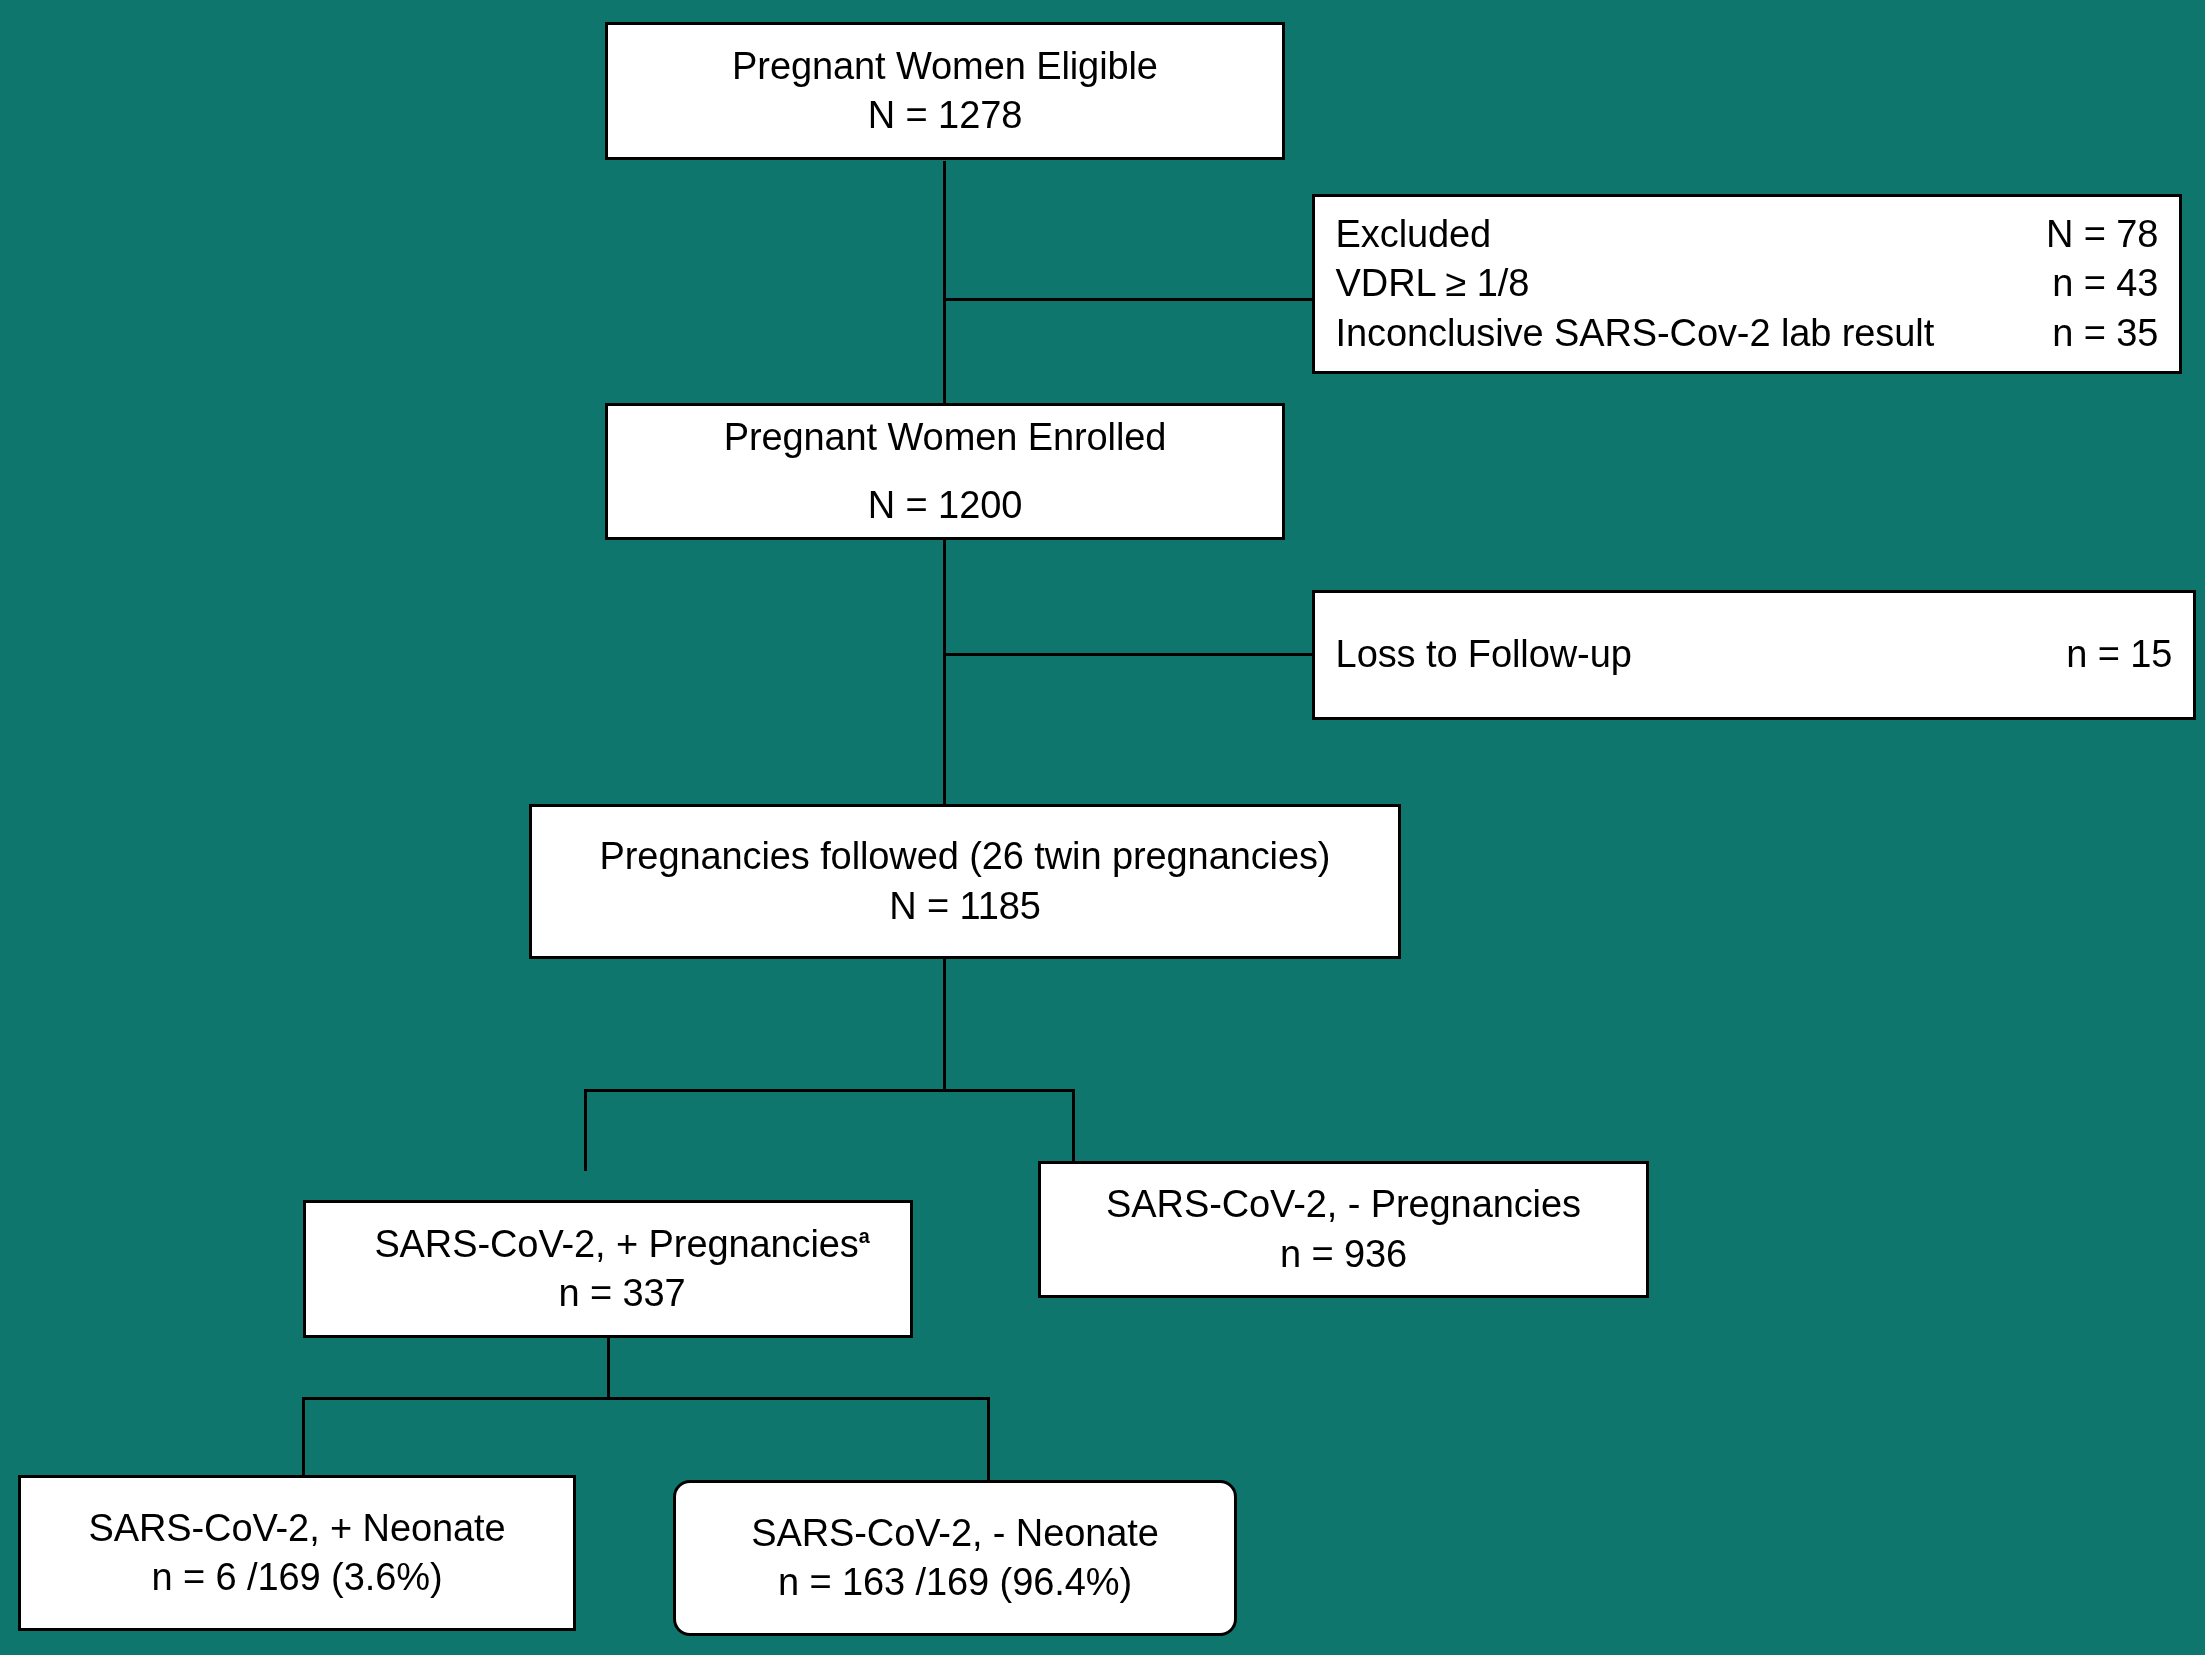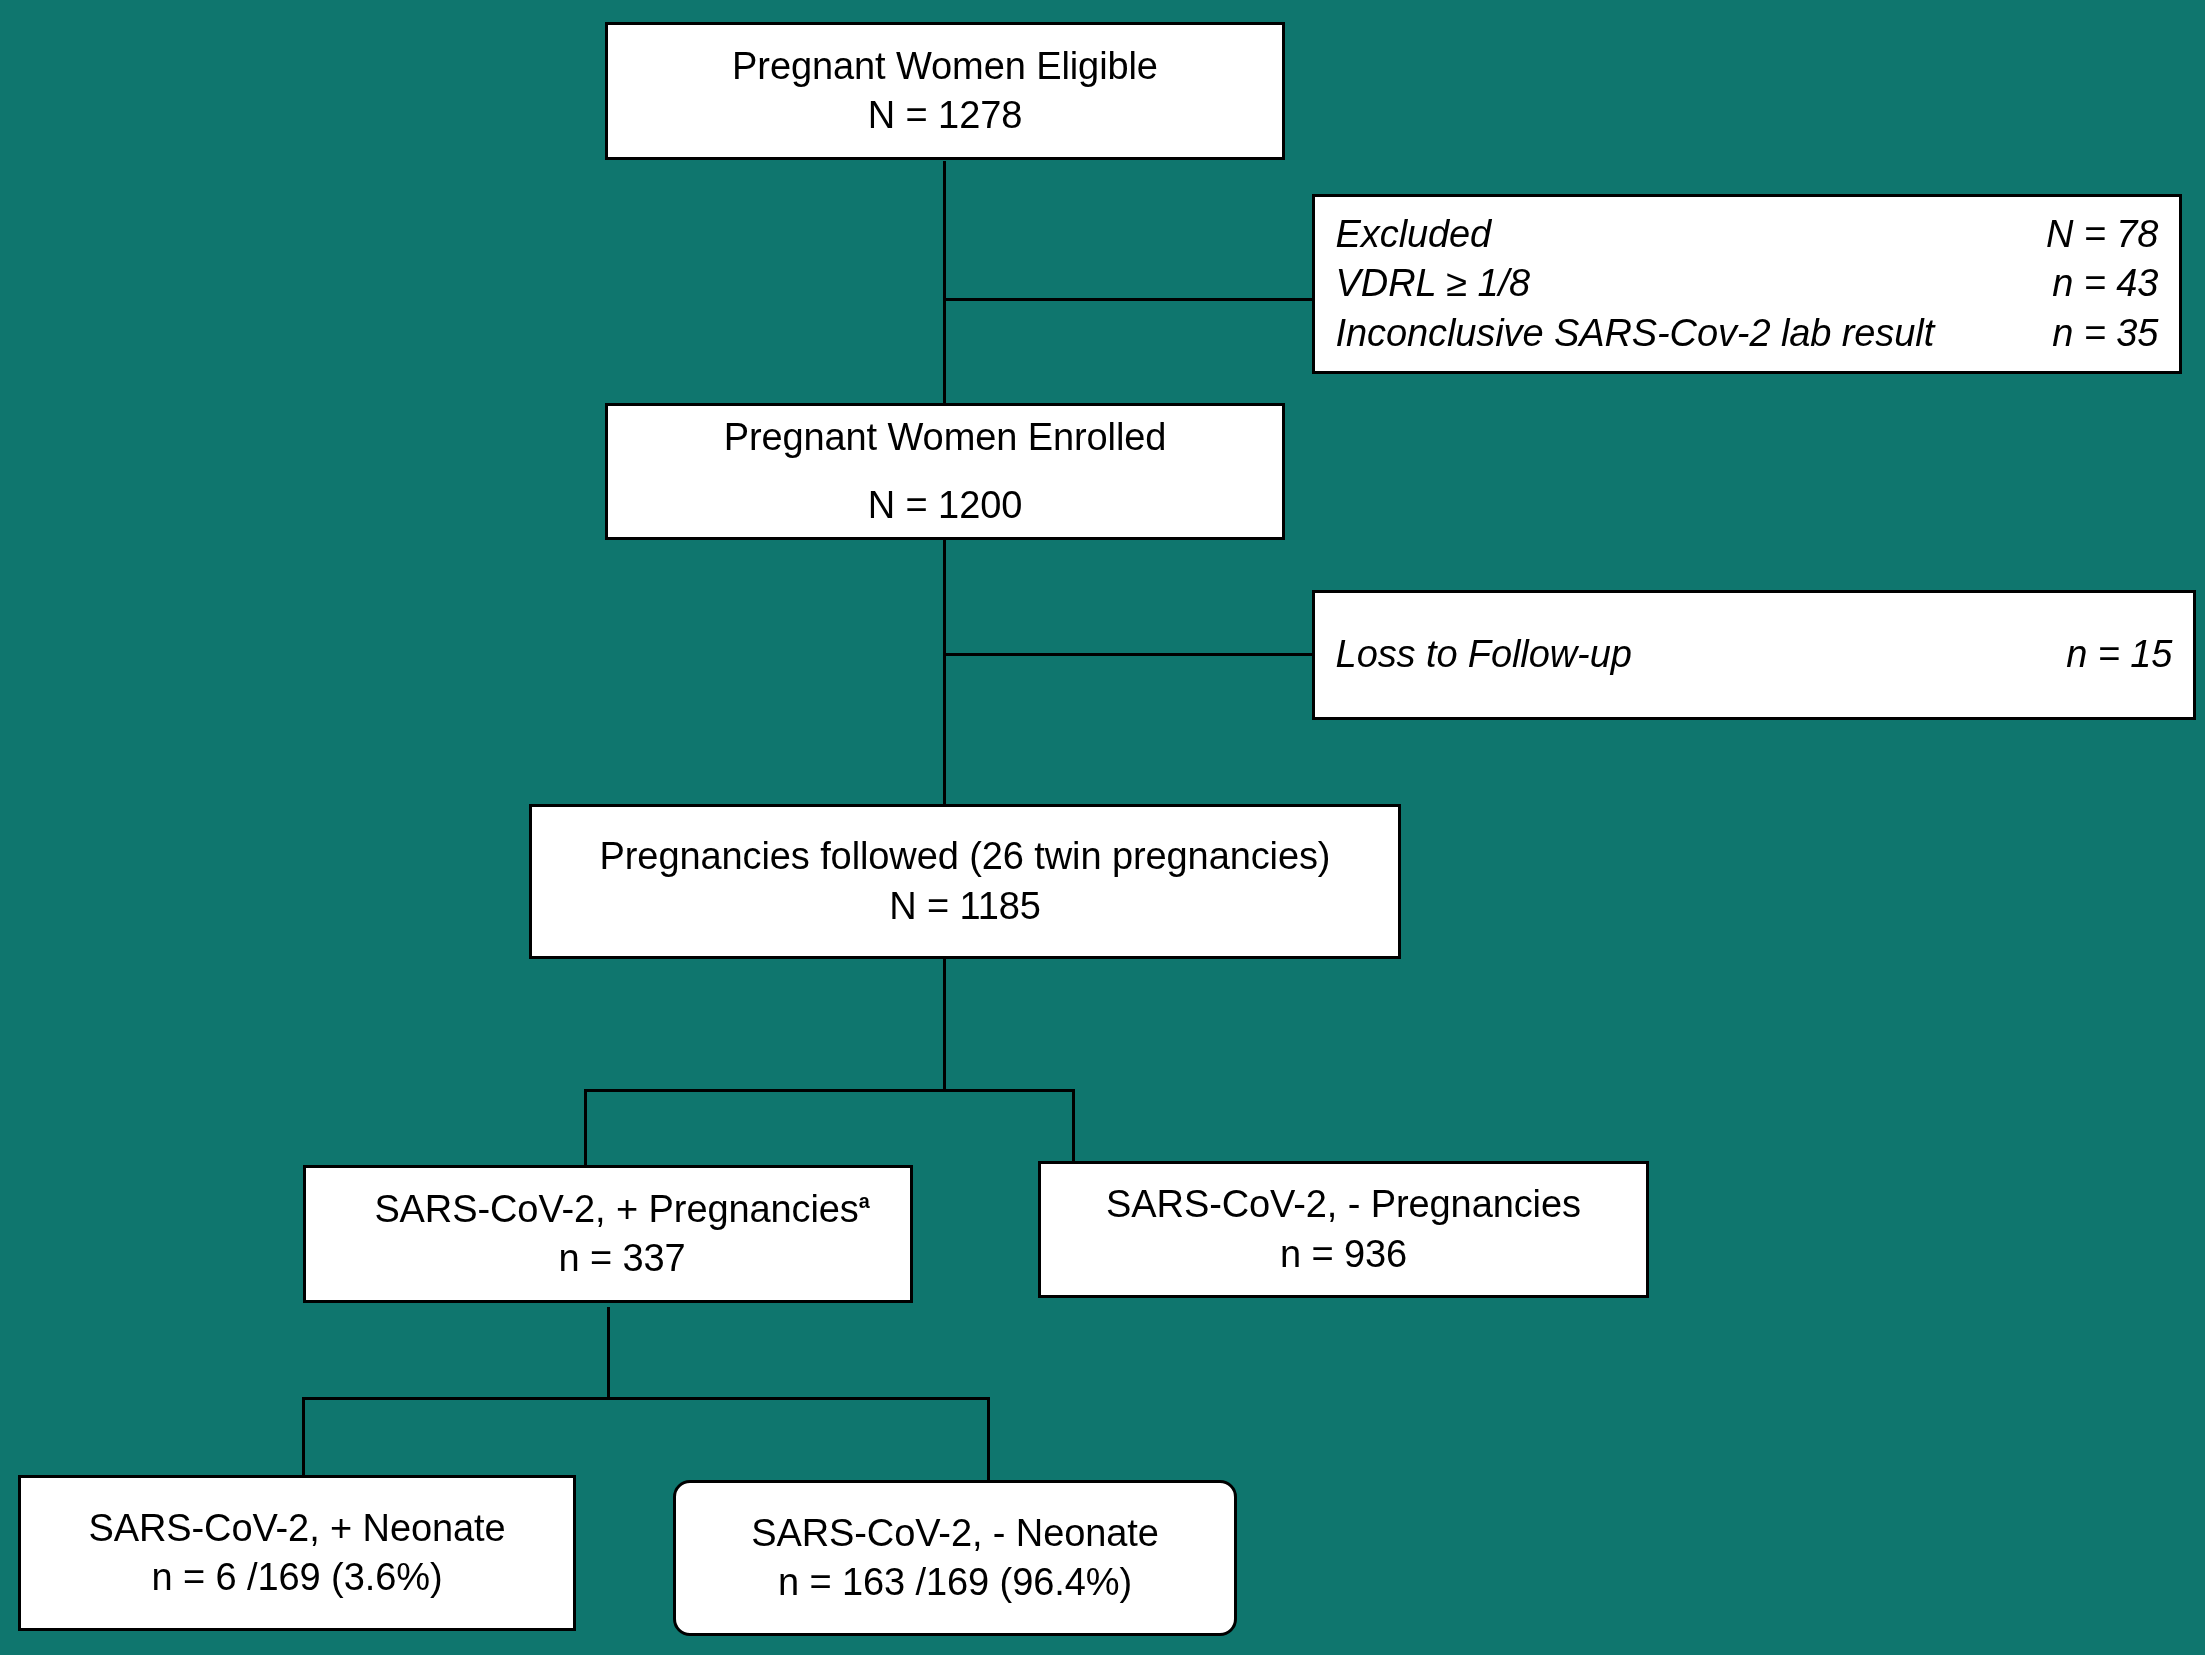"Excluded" .node.side .row { font-style: italic -> none }
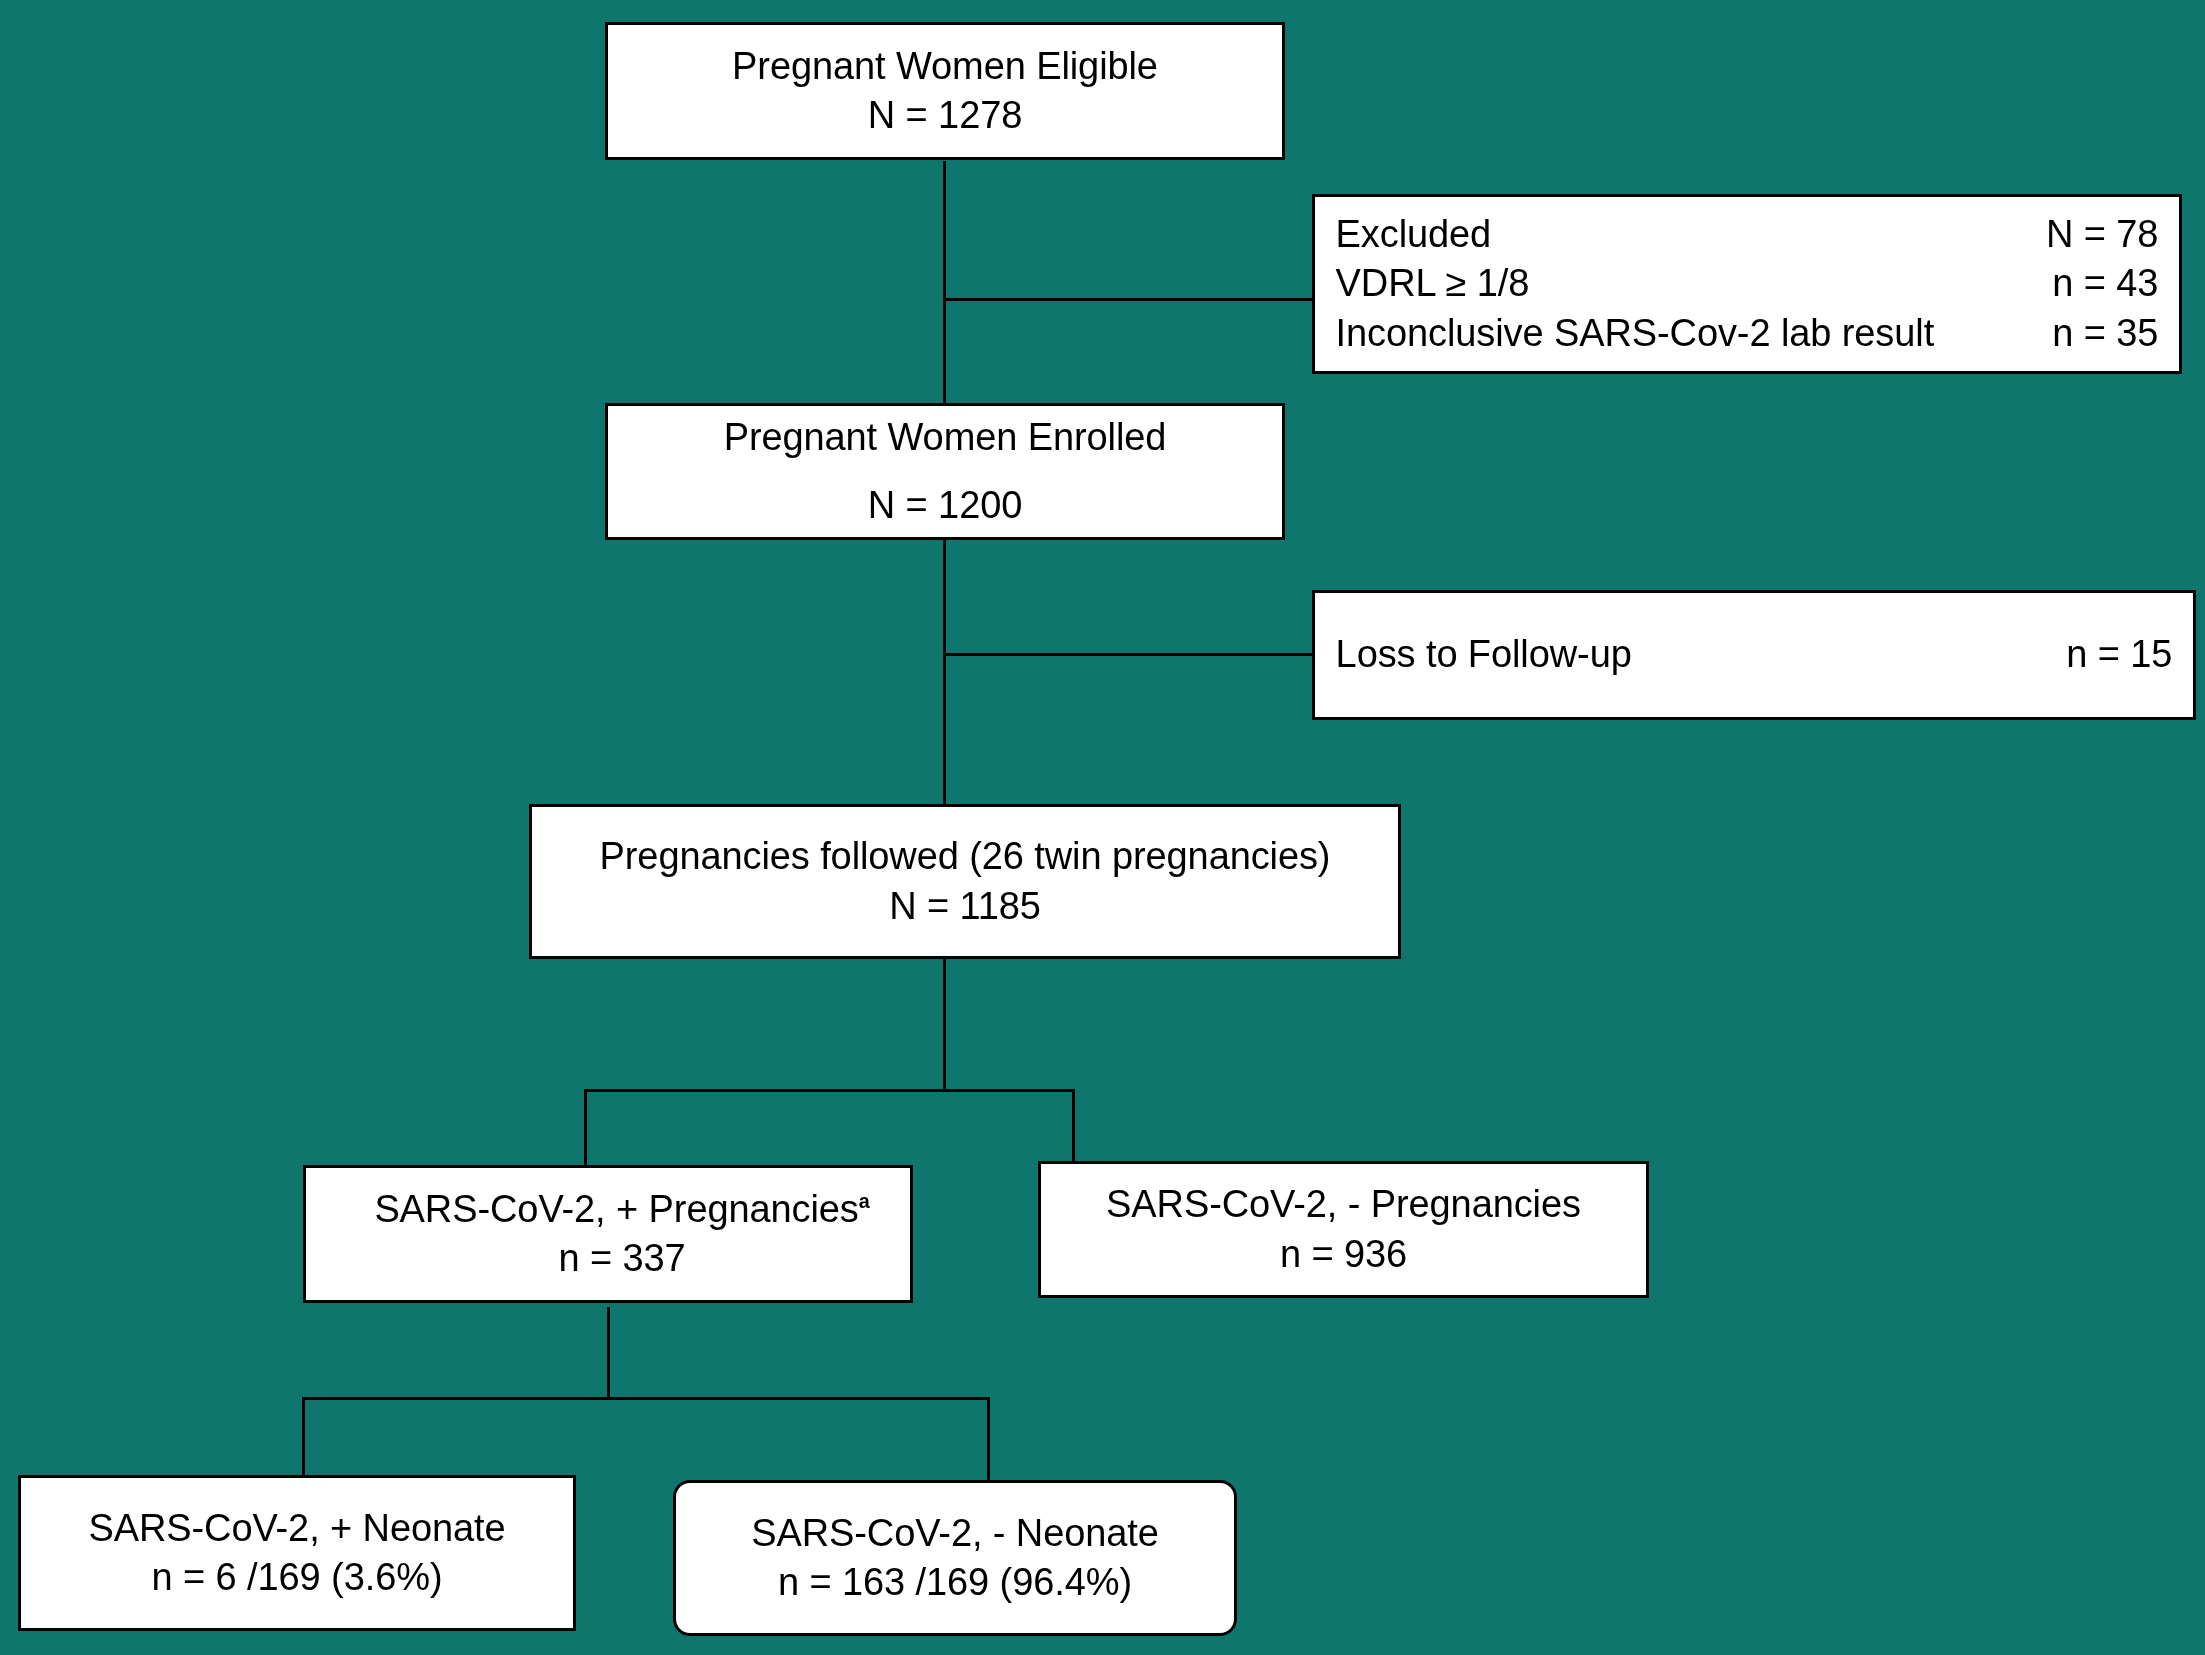"SARS-CoV-2, + Pregnanciesa" div.node { top: 1165px -> 1200px }
